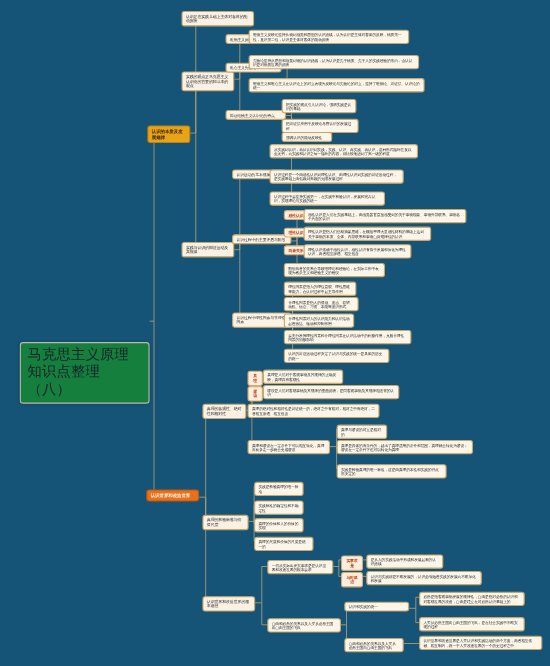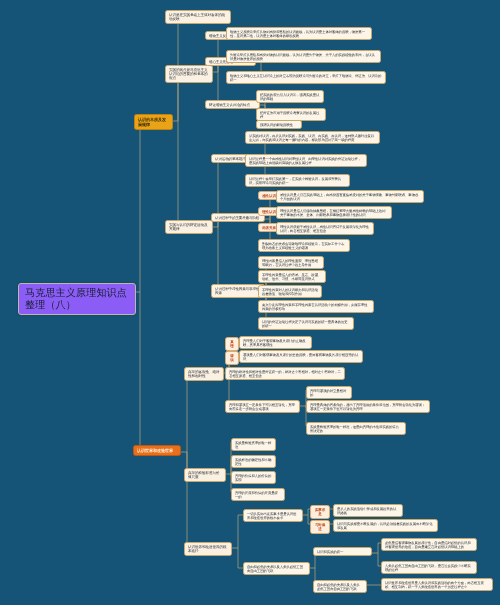"马克思主义原理知识点整理（八）" .root { background: #8b5cf6 -> #15803d; font-size: 10px -> 13px; margin-top: none -> 28px }
